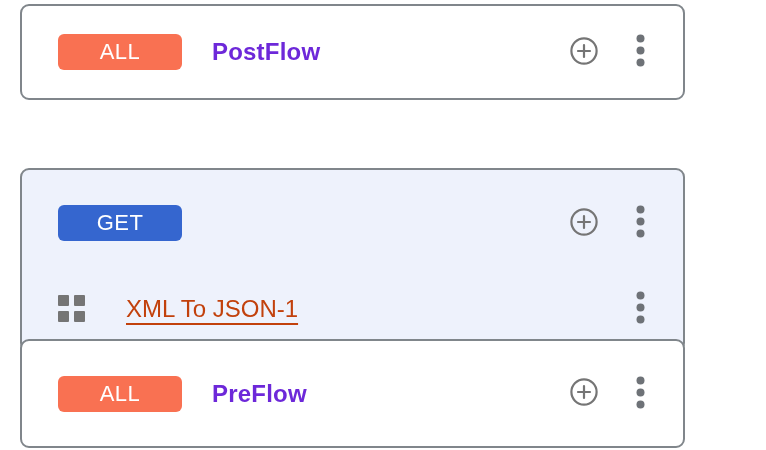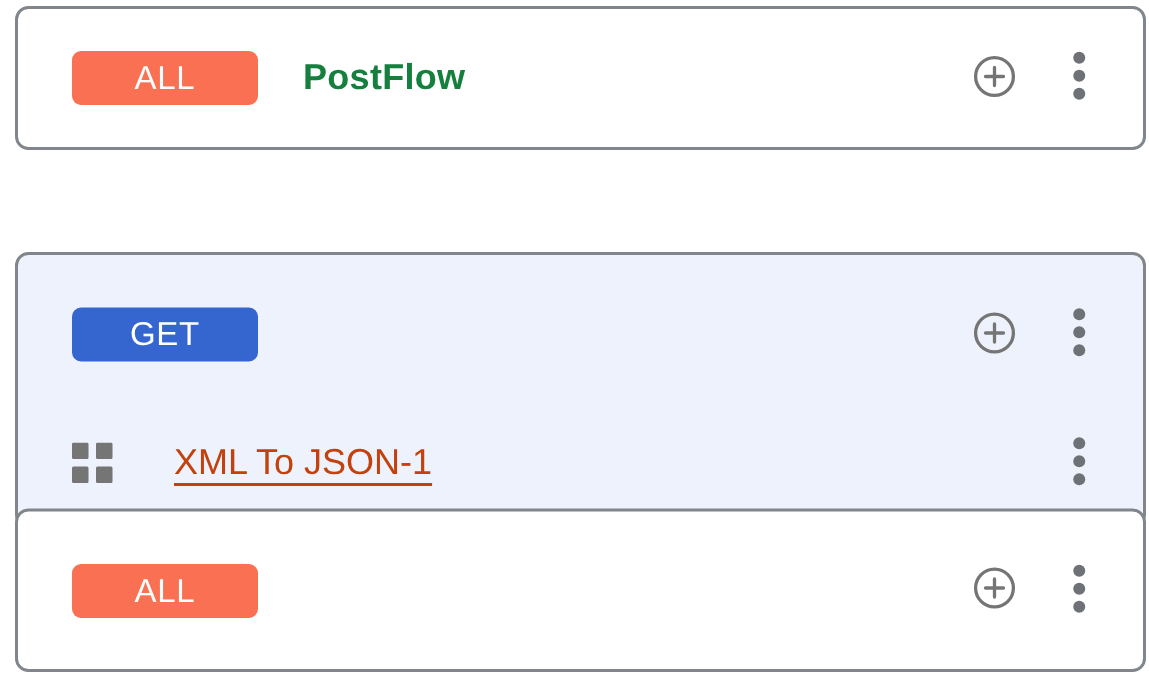"ALL" .card { left: 10px -> 20px; width: 754px -> 665px }
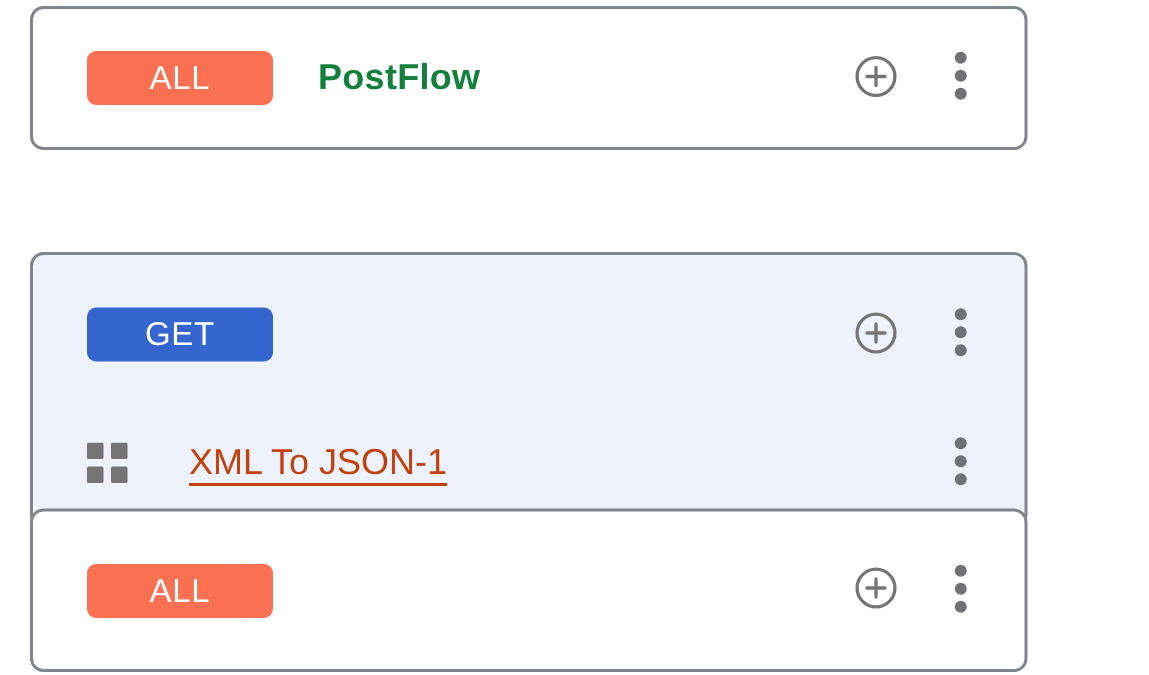"PostFlow" .flow-title { color: #15803d -> #6d28d9 }
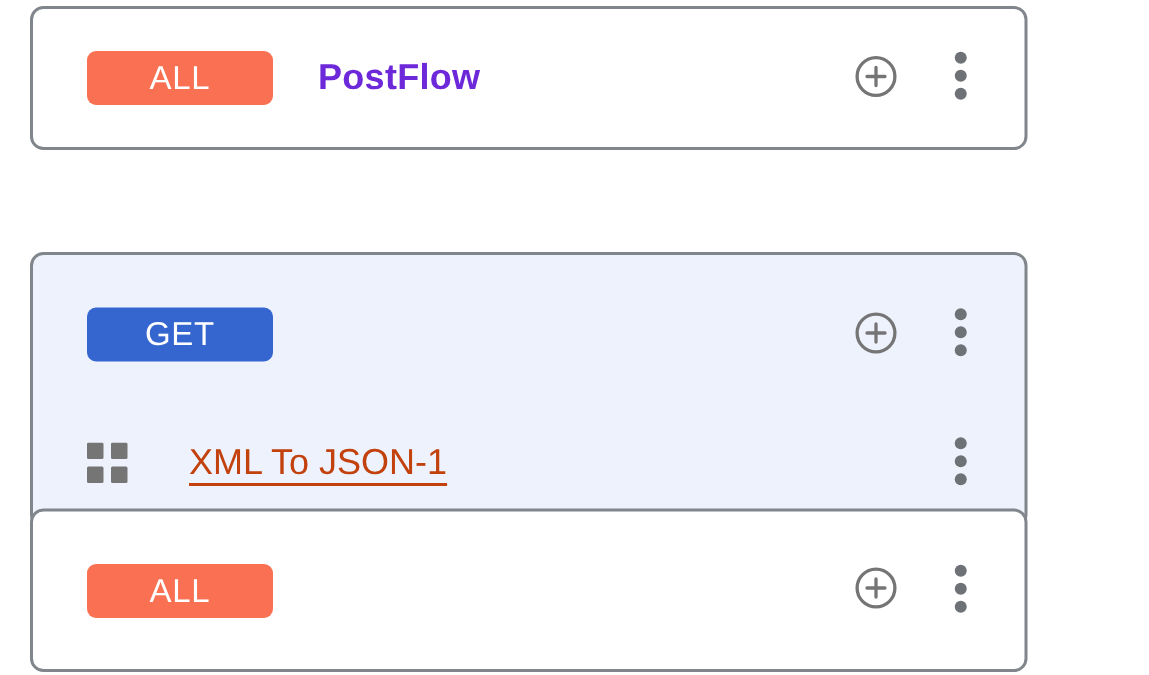"PreFlow" span.flow-title { html: none -> <span>PreFlow</span> }
